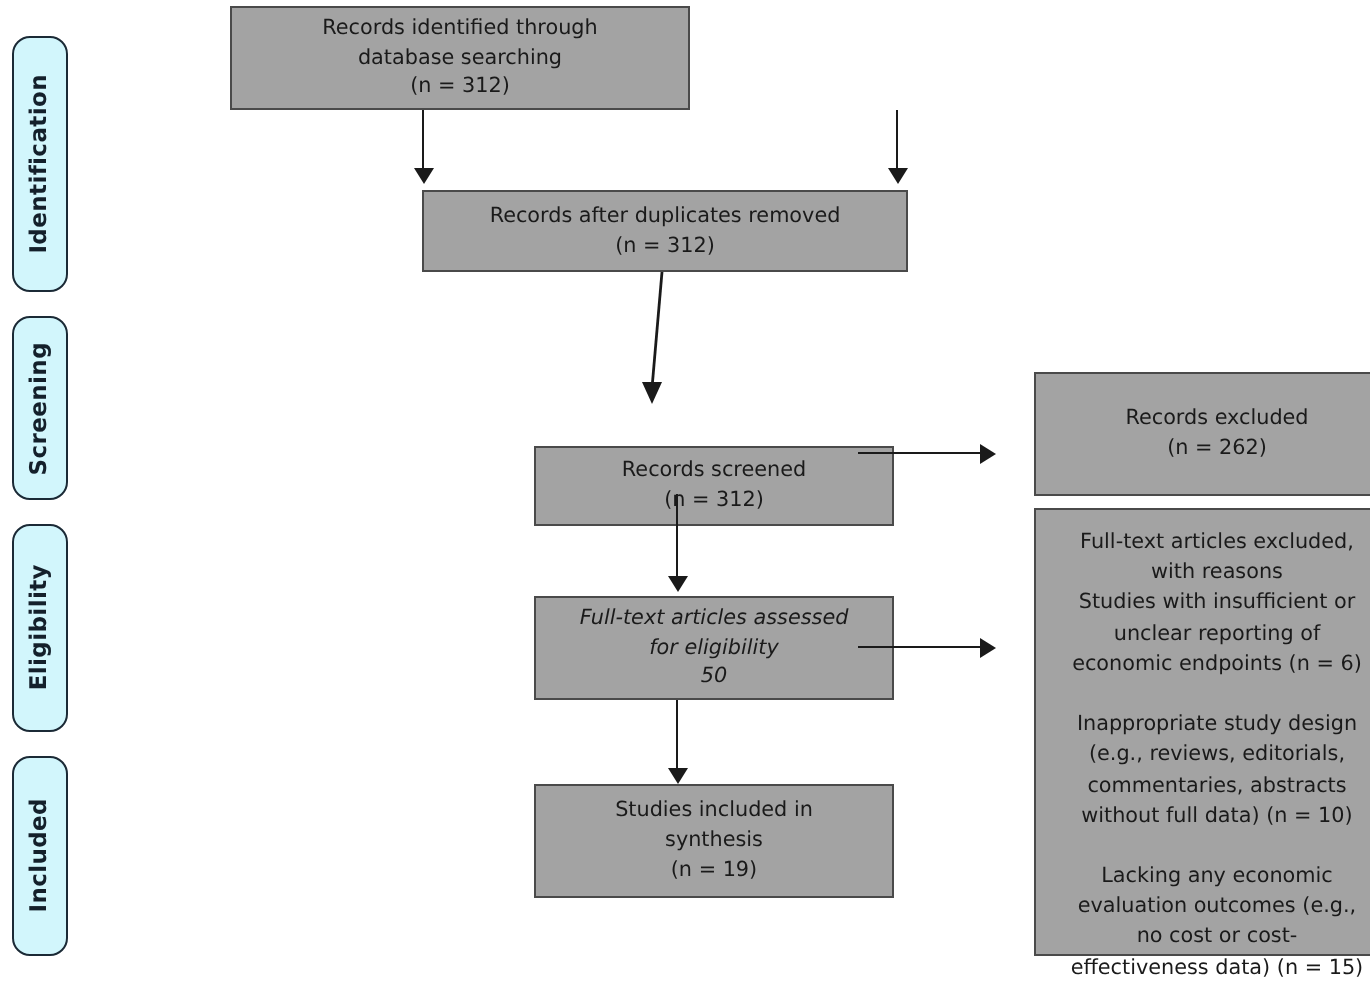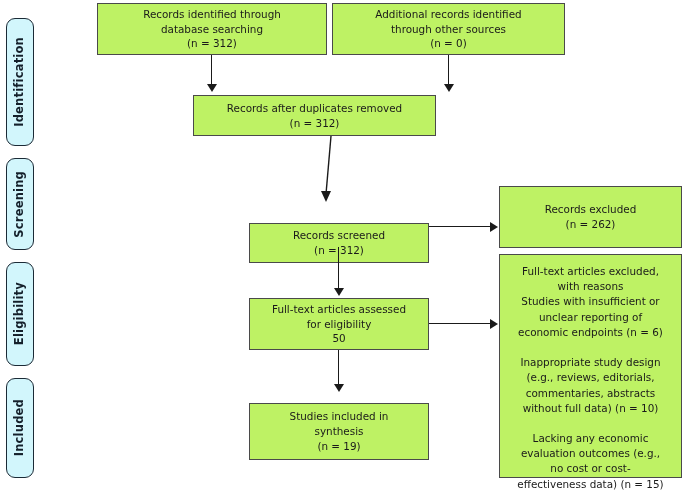"Records identified through" .fbox { background: #bef264 -> #a3a3a3; margin-left: none -> 18px }
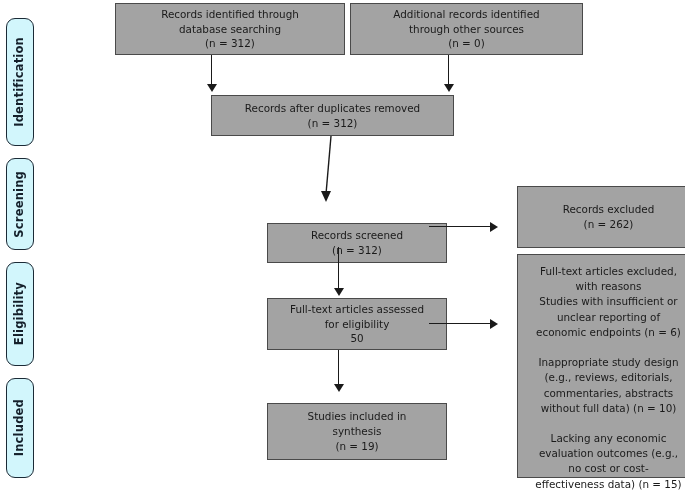"Additional records identified" div.fbox { html: <div> <span>Additional records identified through other sources (n = 0)</span> </div> -> none }
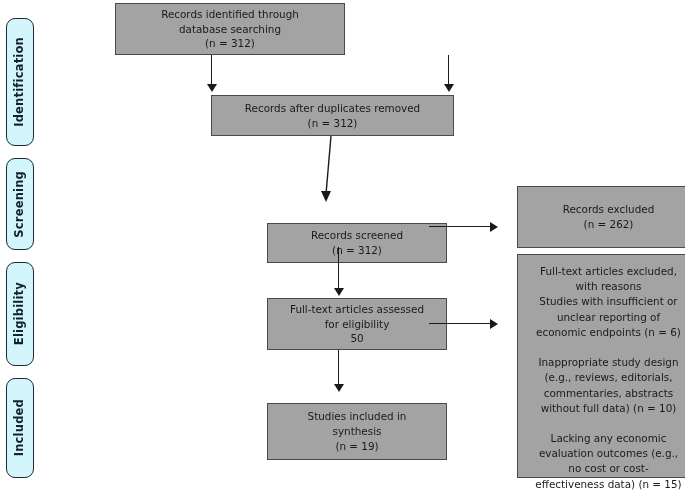"Full-text articles assessed" div.fbox { font-style: none -> italic }
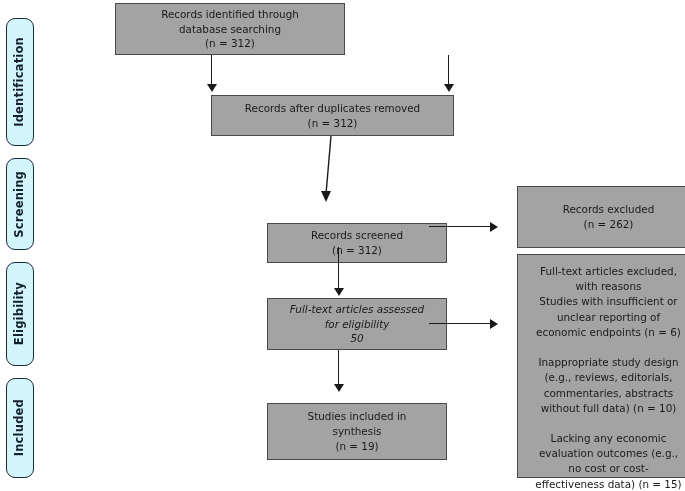"Studies included in" div.fbox { top: 403px -> 392px }
